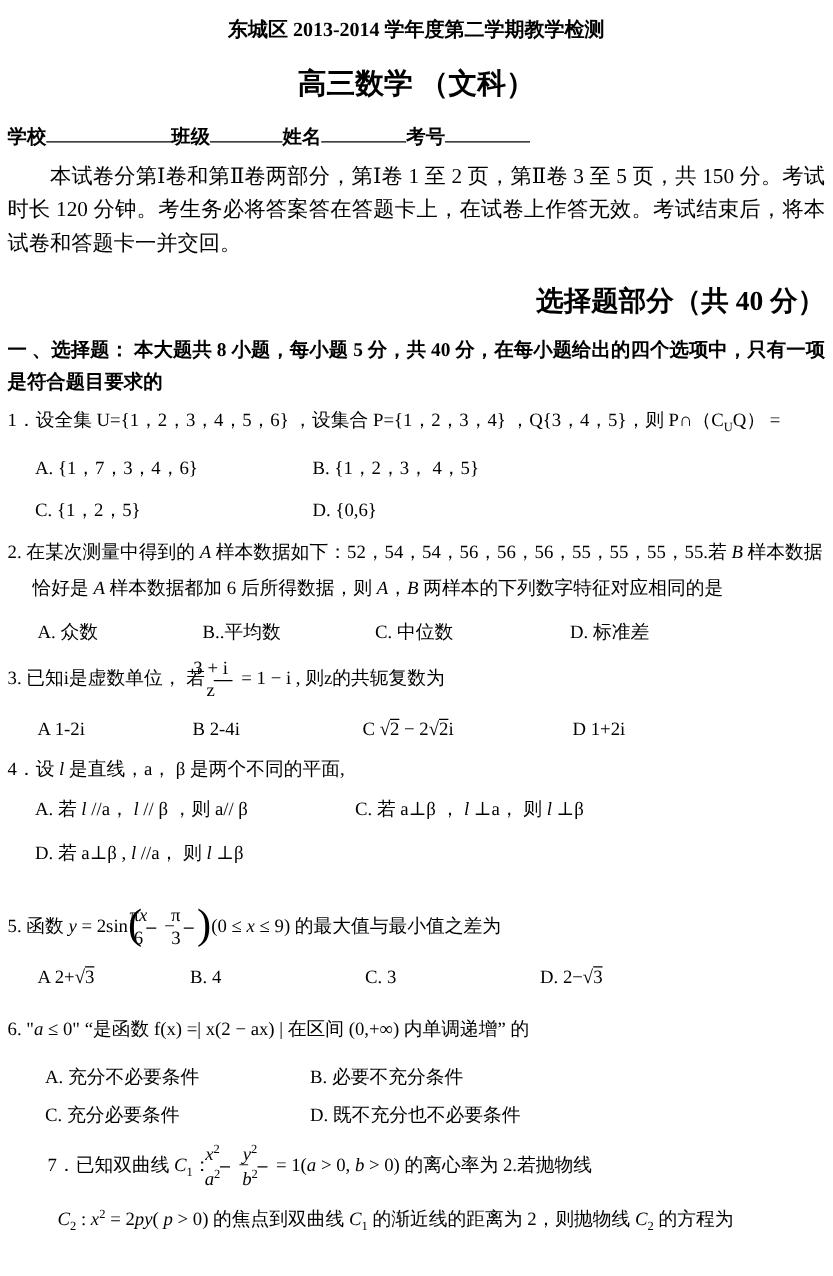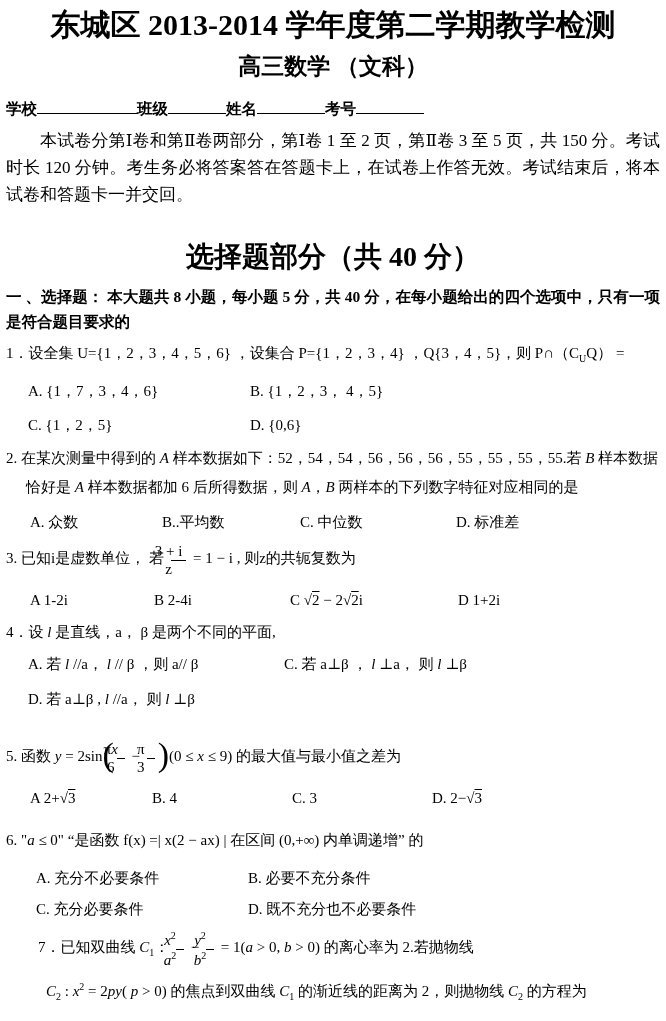"东城区 2013-2014 学年度第二学期教学检测" .title1 { font-size: 30px -> 16px }
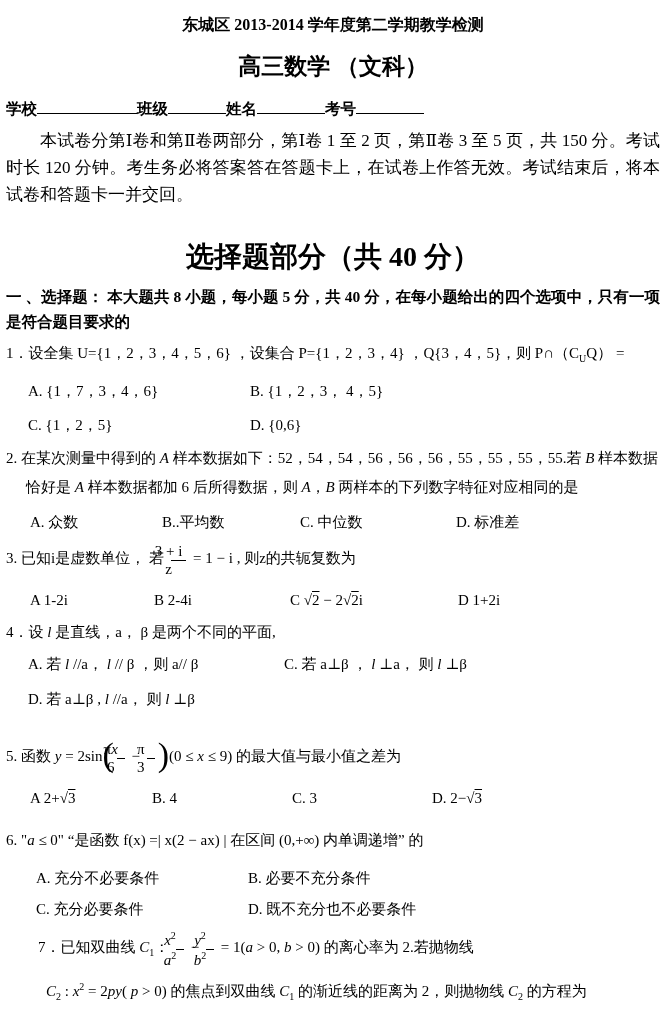"选择题部分（共 40 分）" .section-title { font-size: 28px -> 22px; margin-top: 34px -> 18px; text-align: center -> right }
